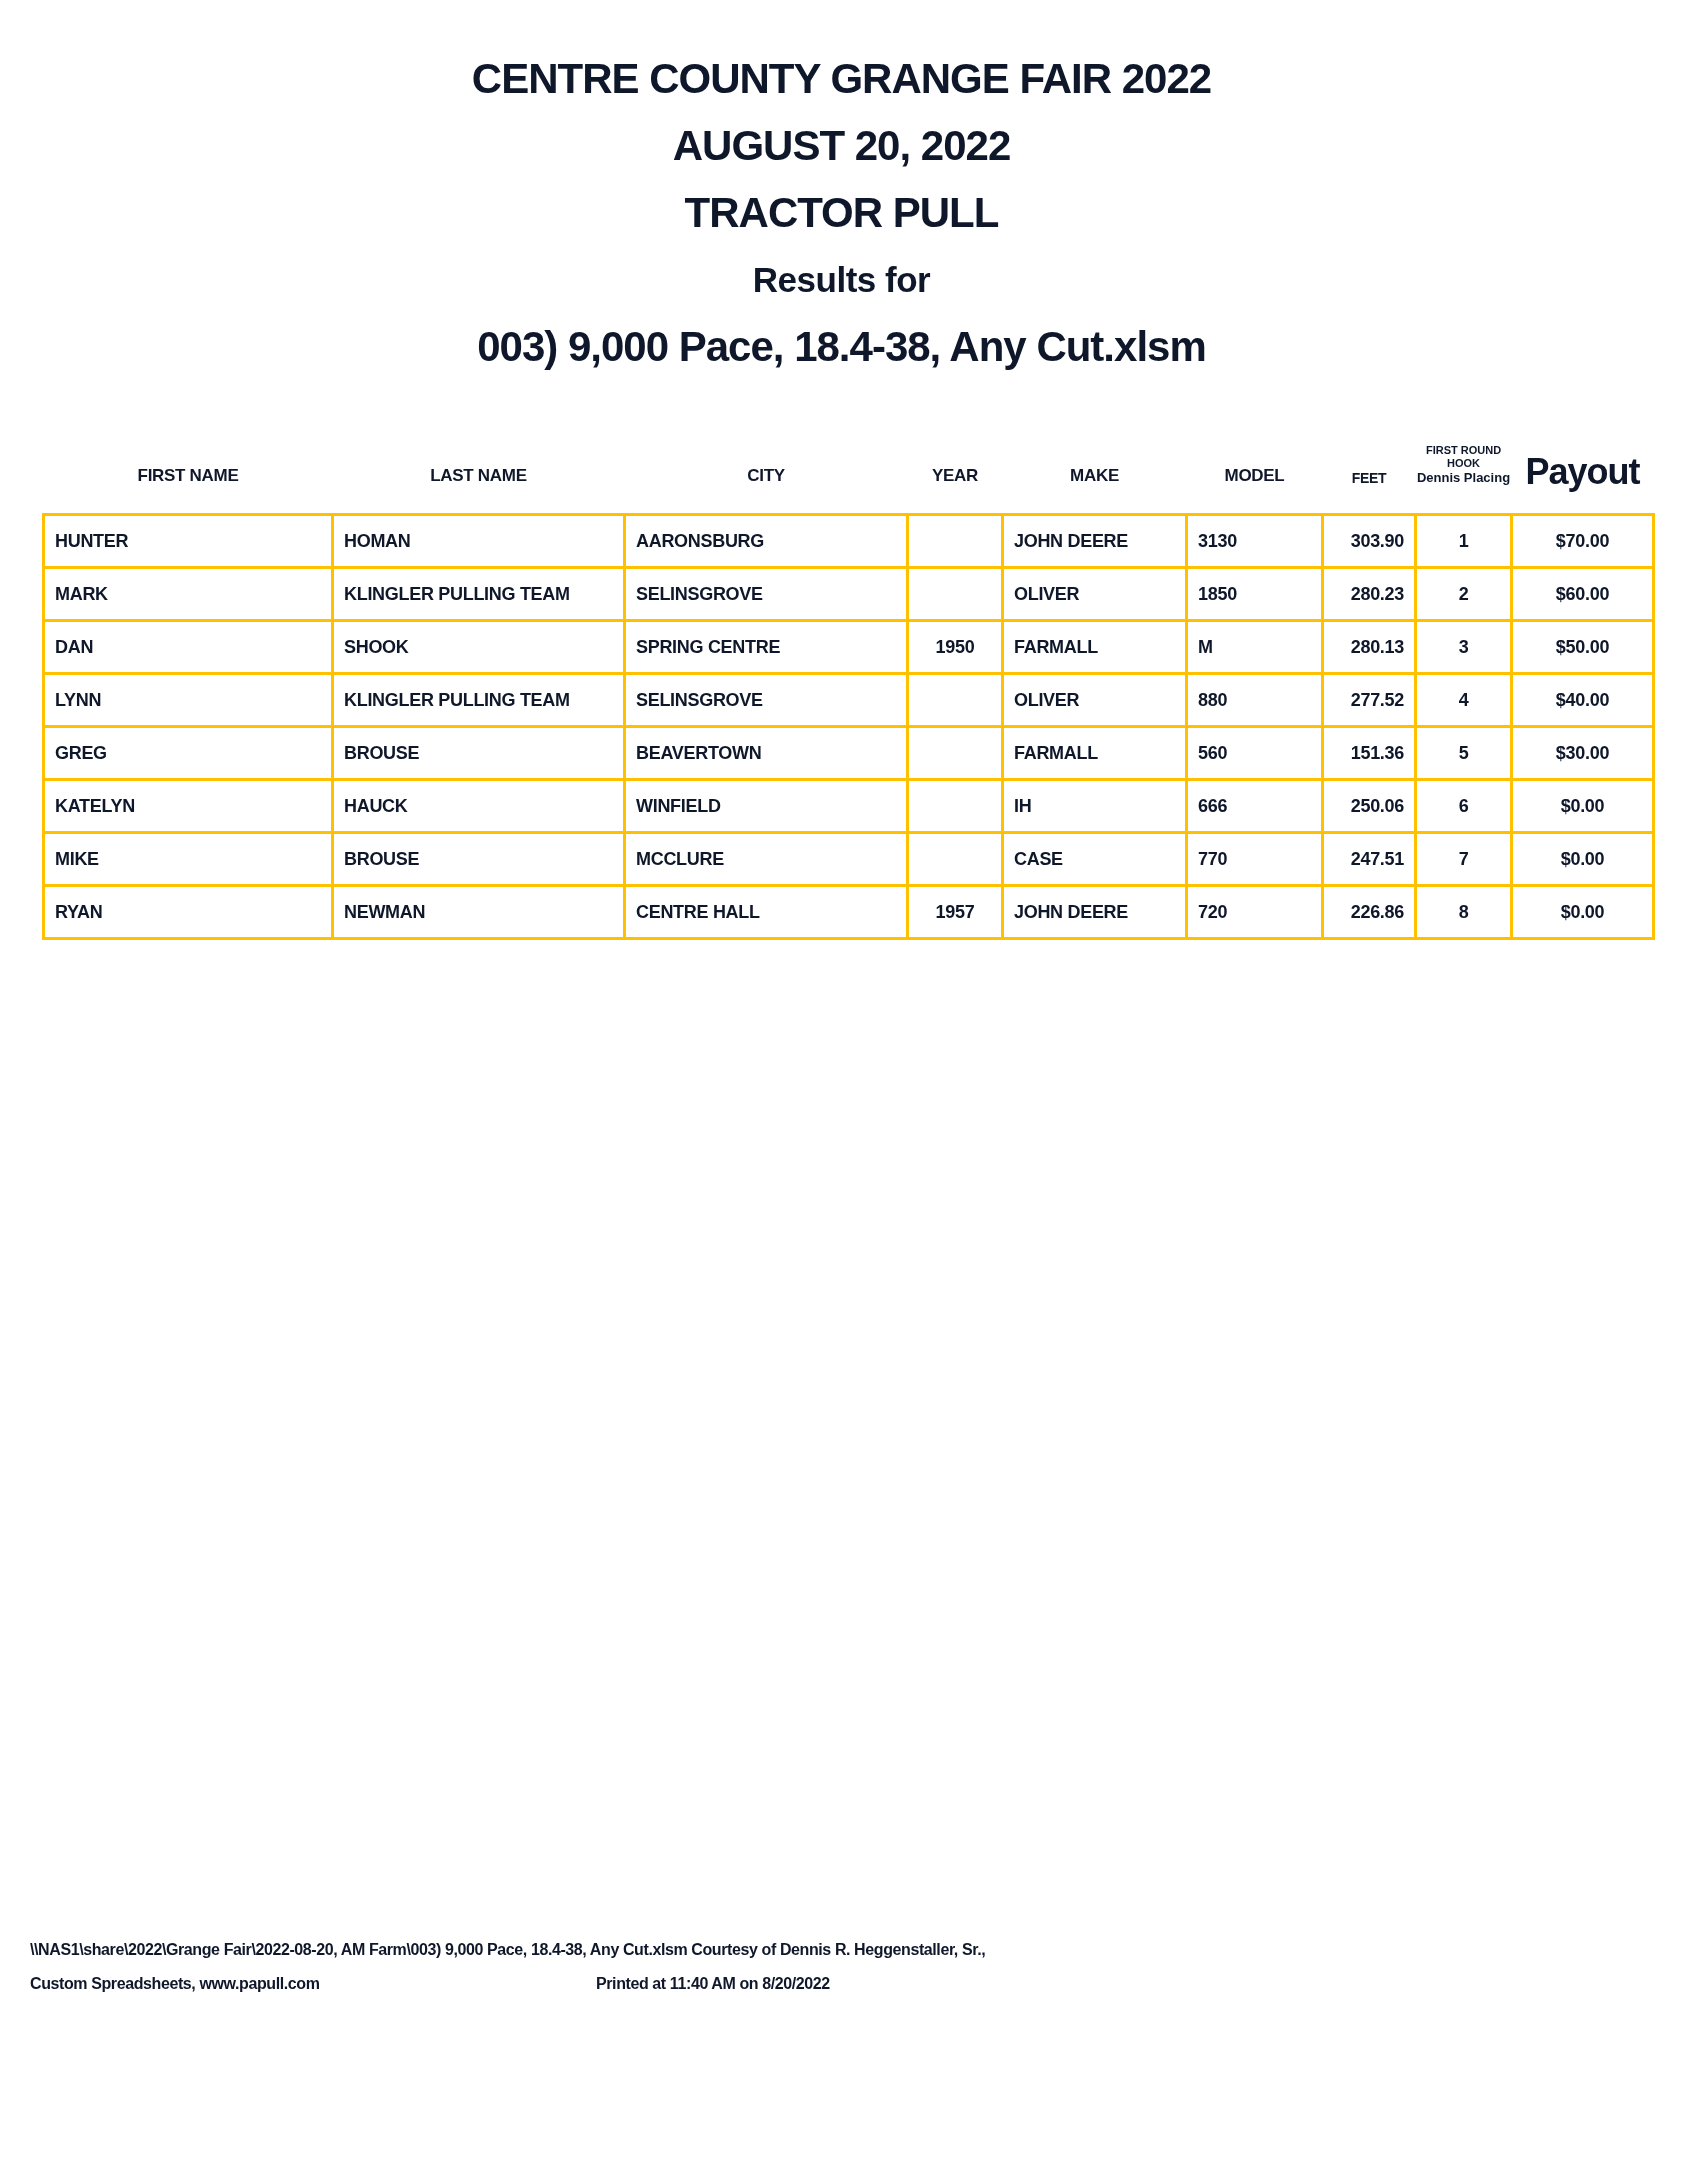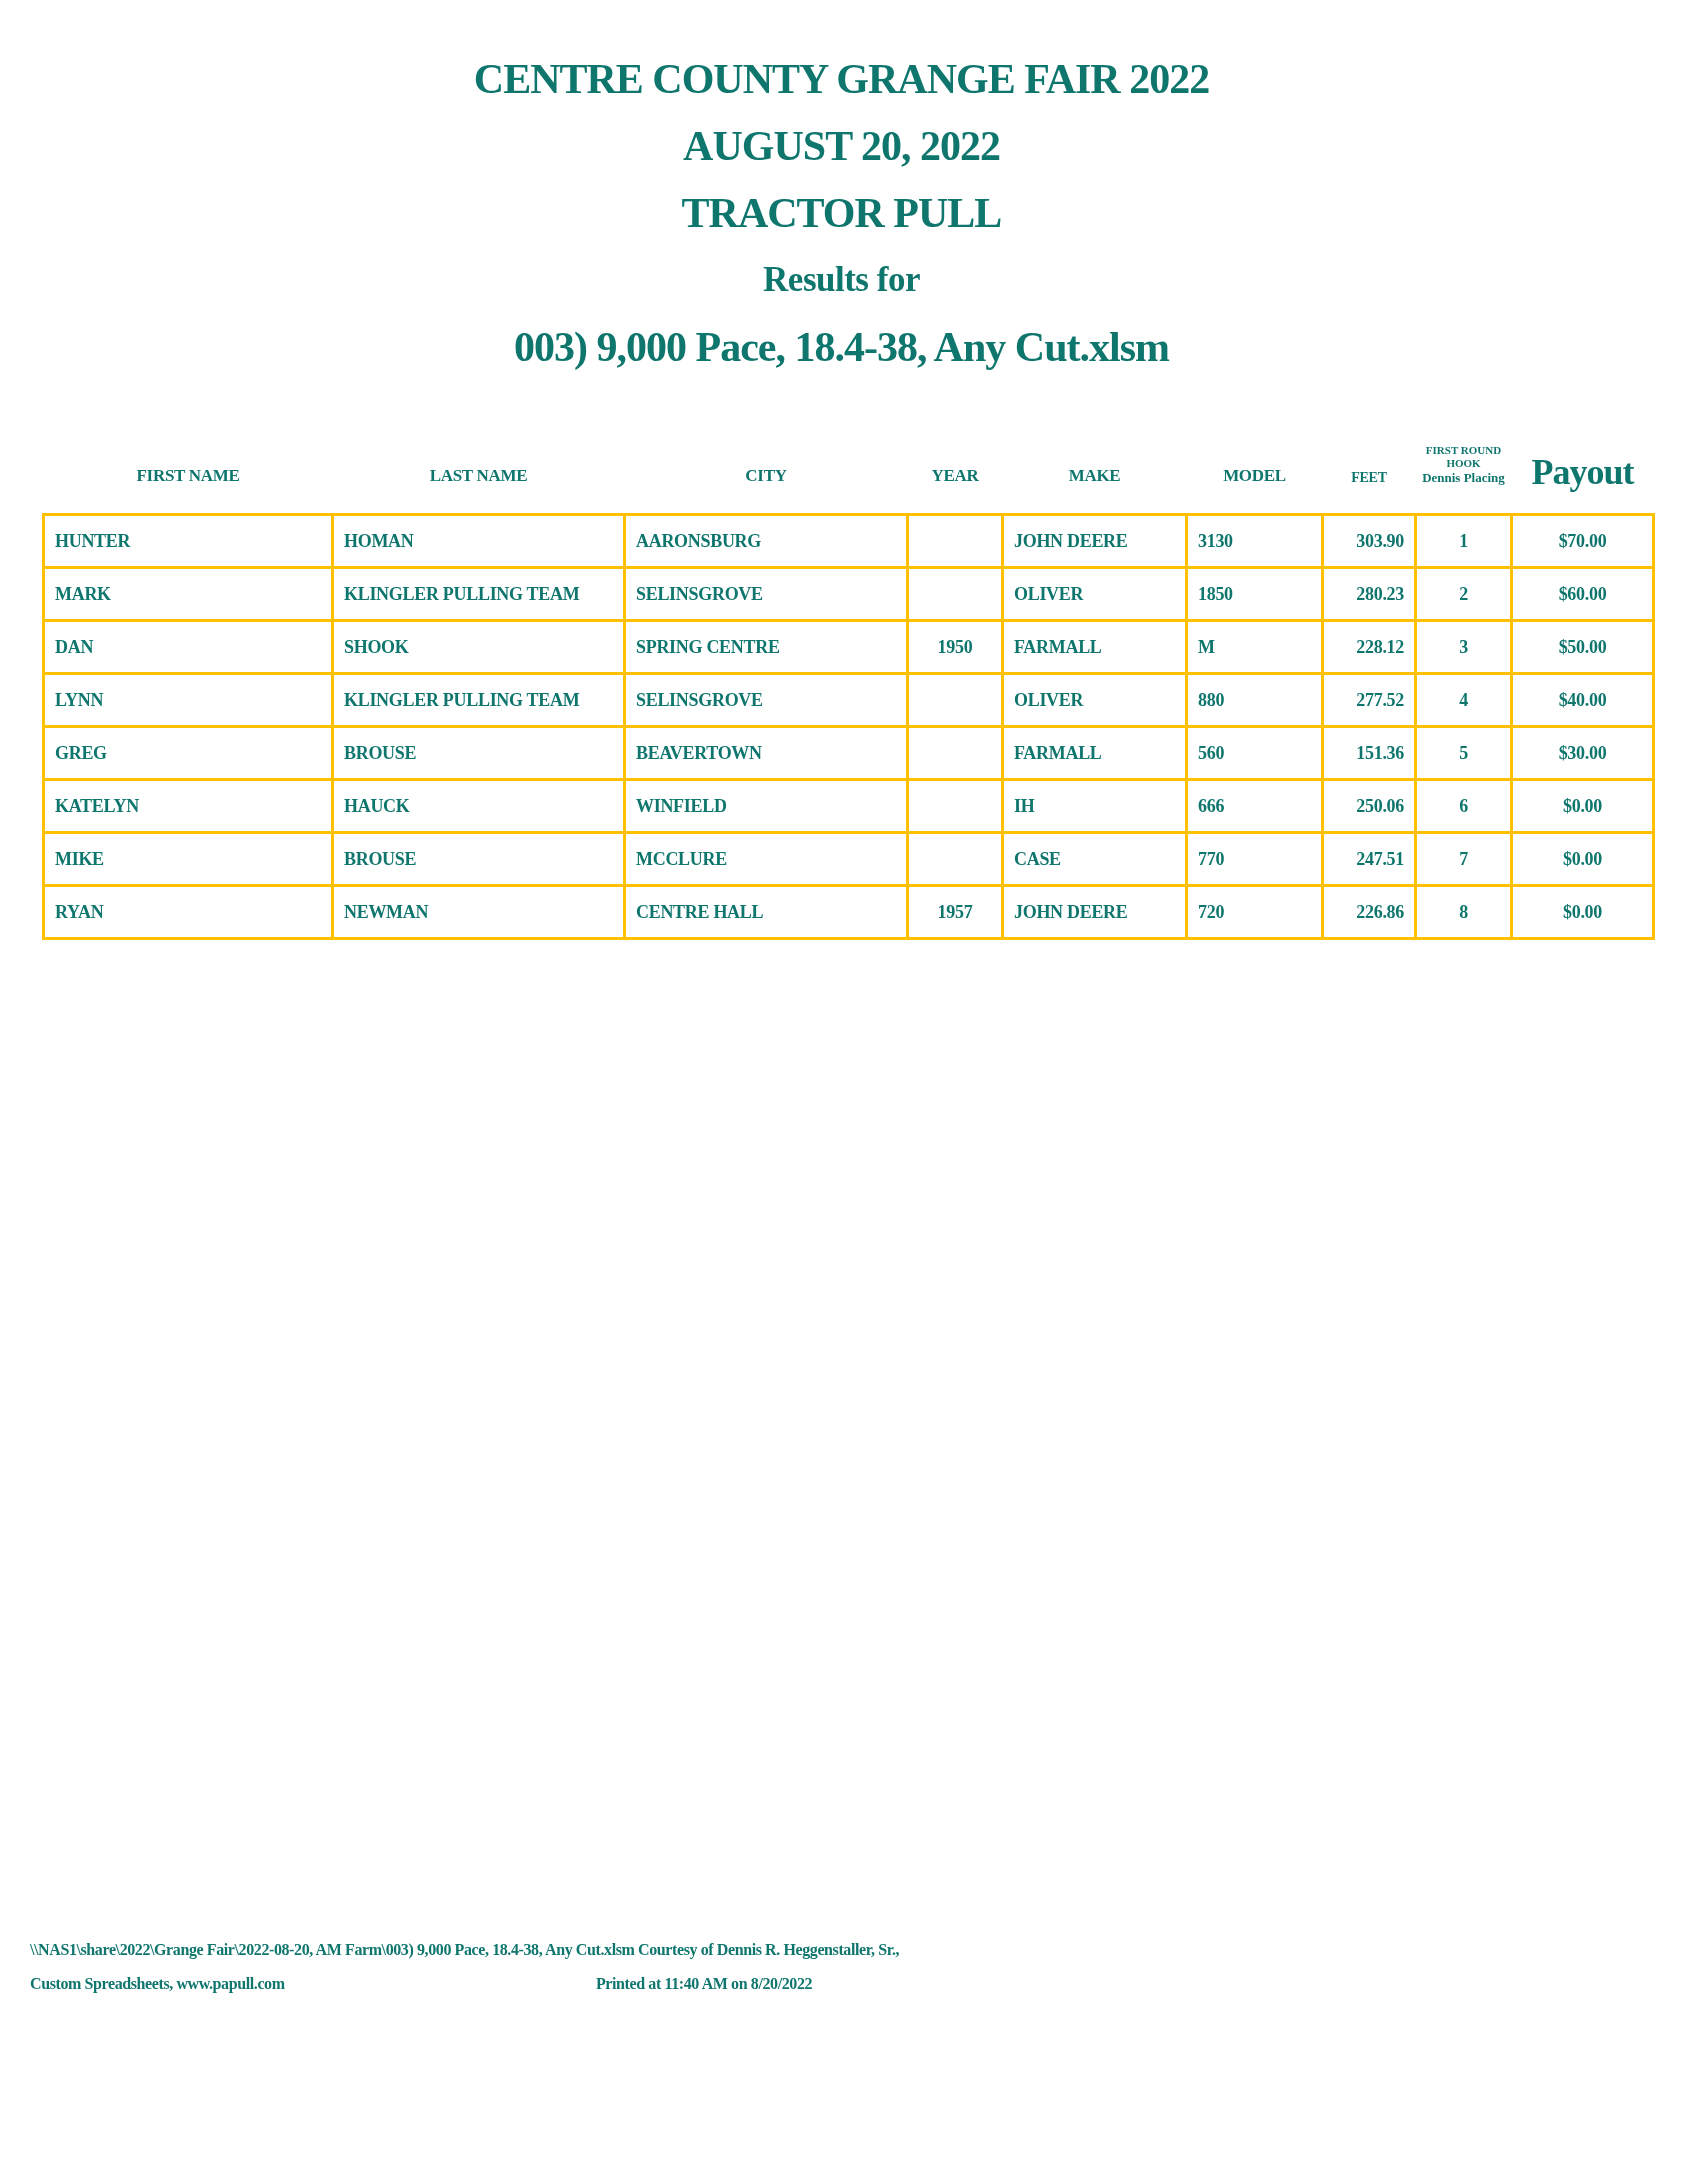"CENTRE COUNTY GRANGE FAIR 2022" .page { color: #0f766e -> #0f172a; font-family: Liberation Serif, serif -> Liberation Sans, sans-serif }
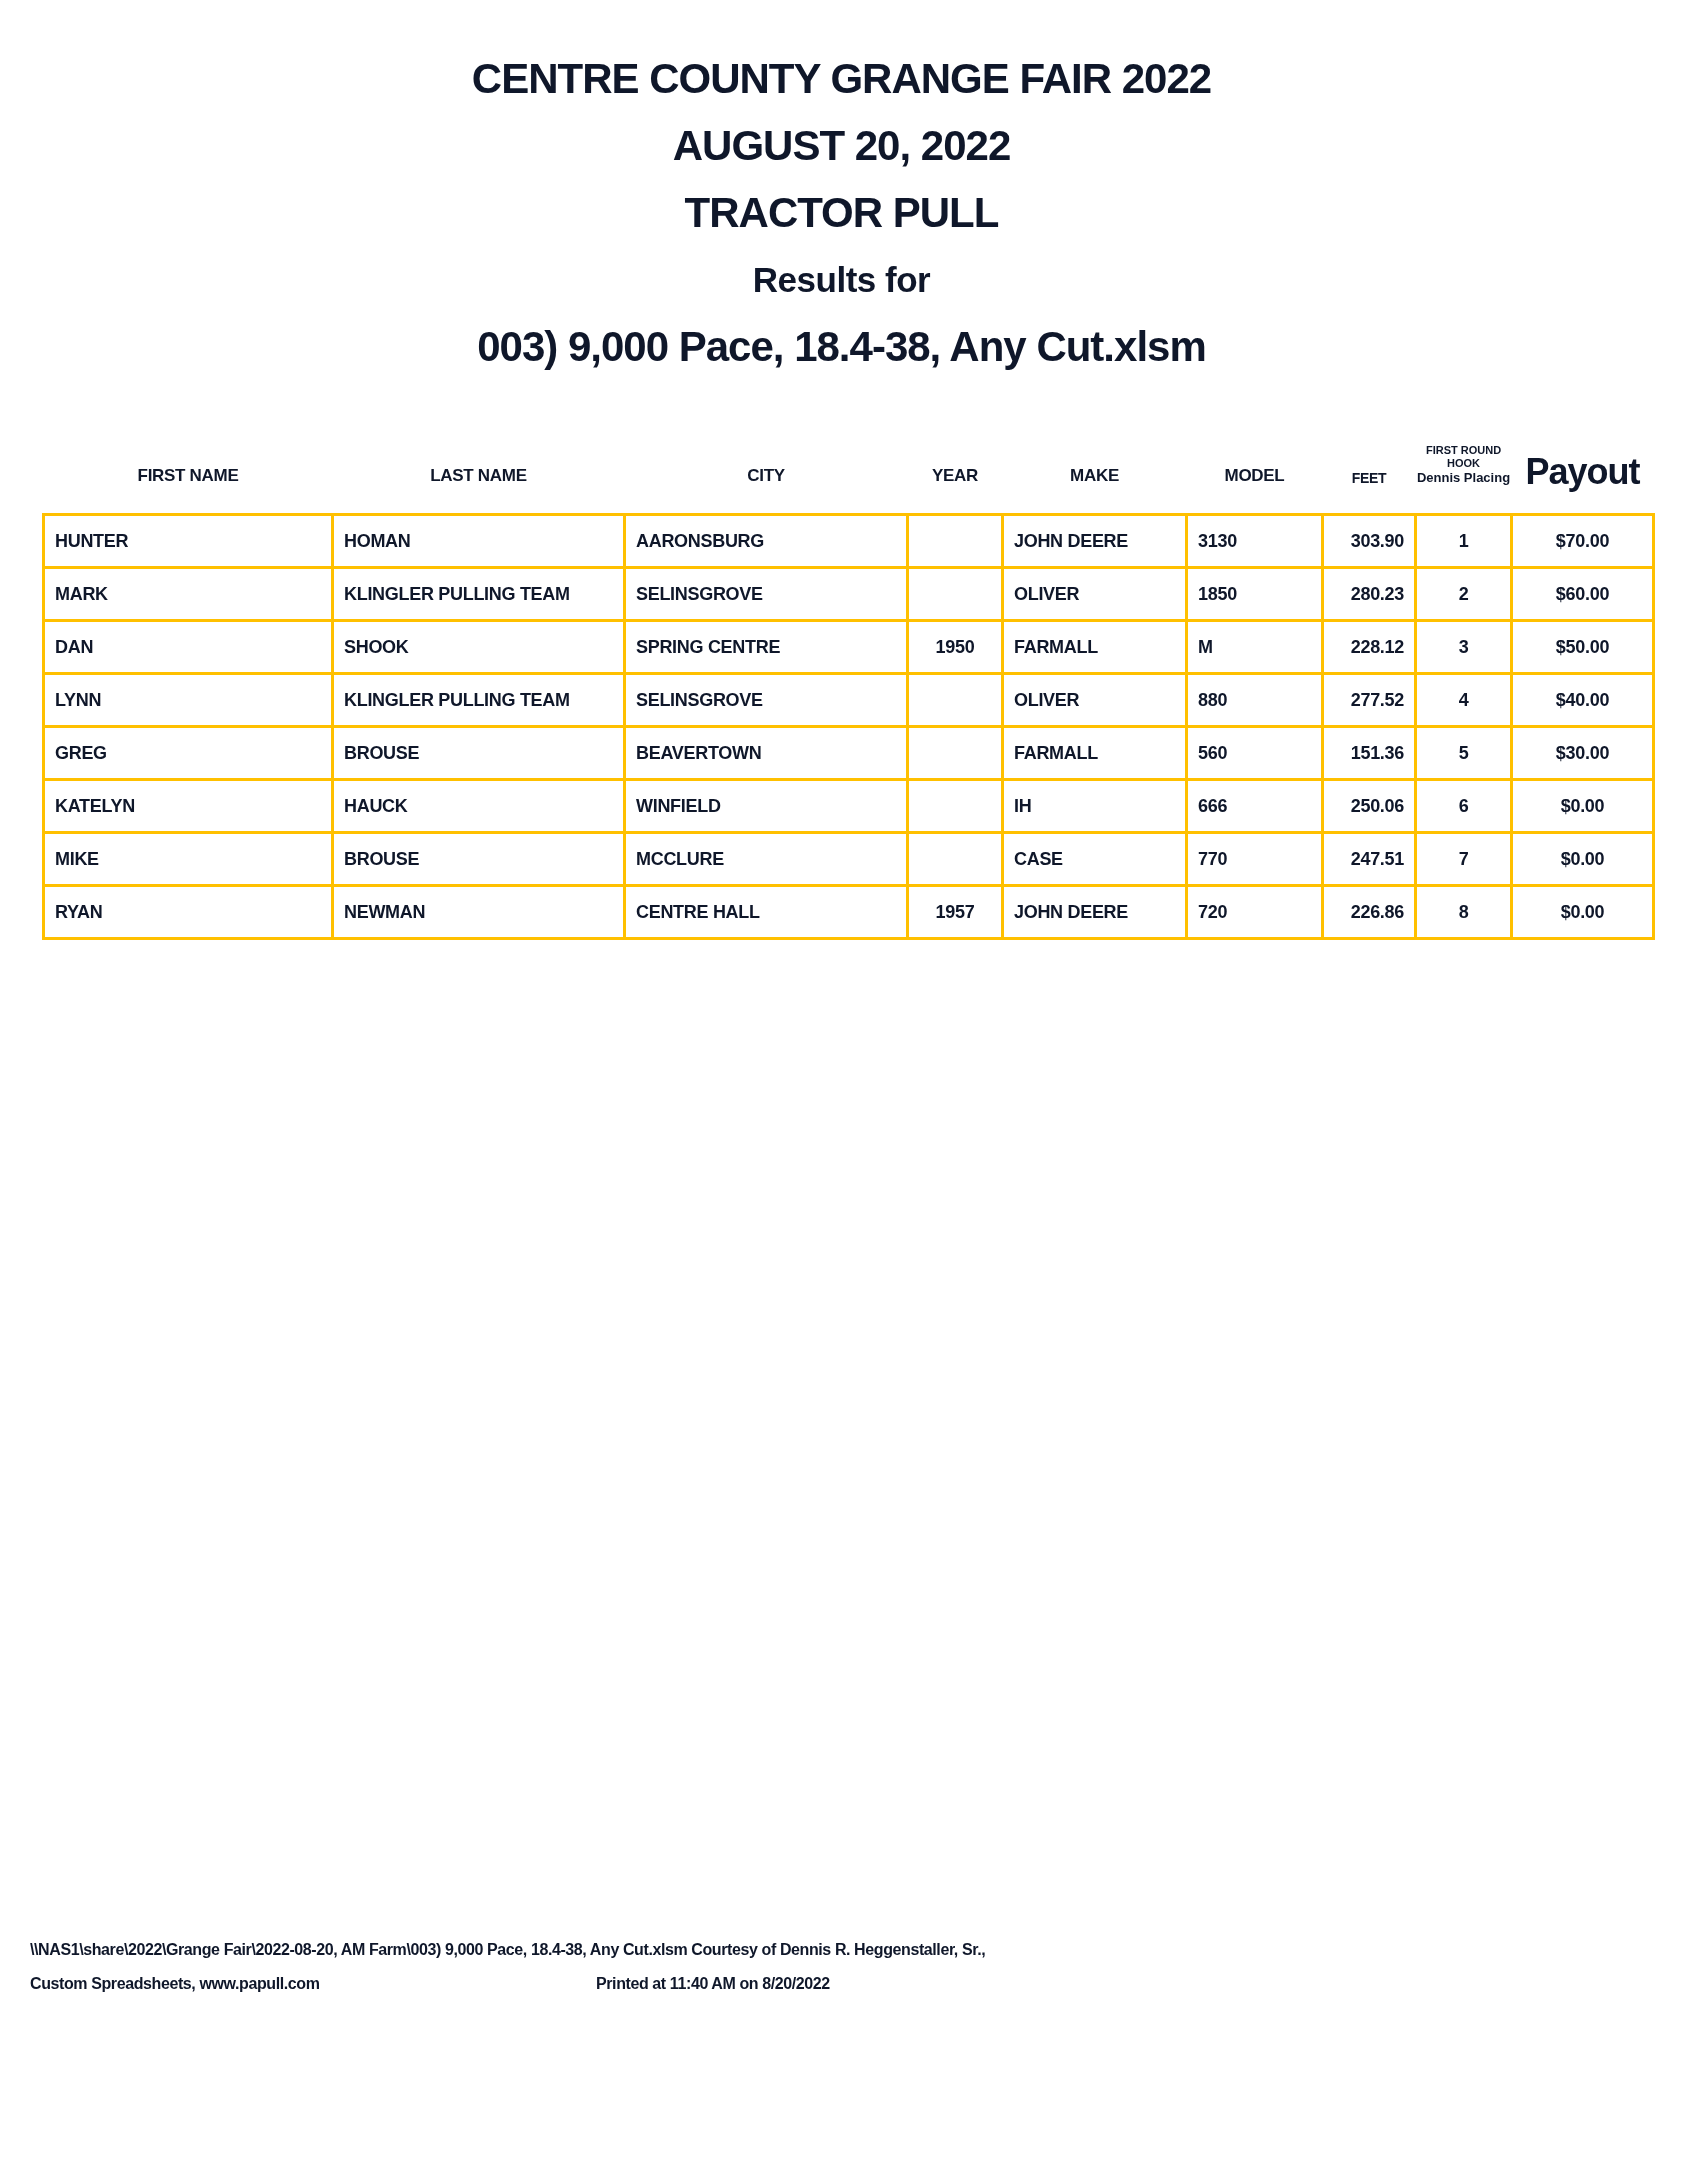"228.12" td.ar { text: 228.12 -> 280.13 }
